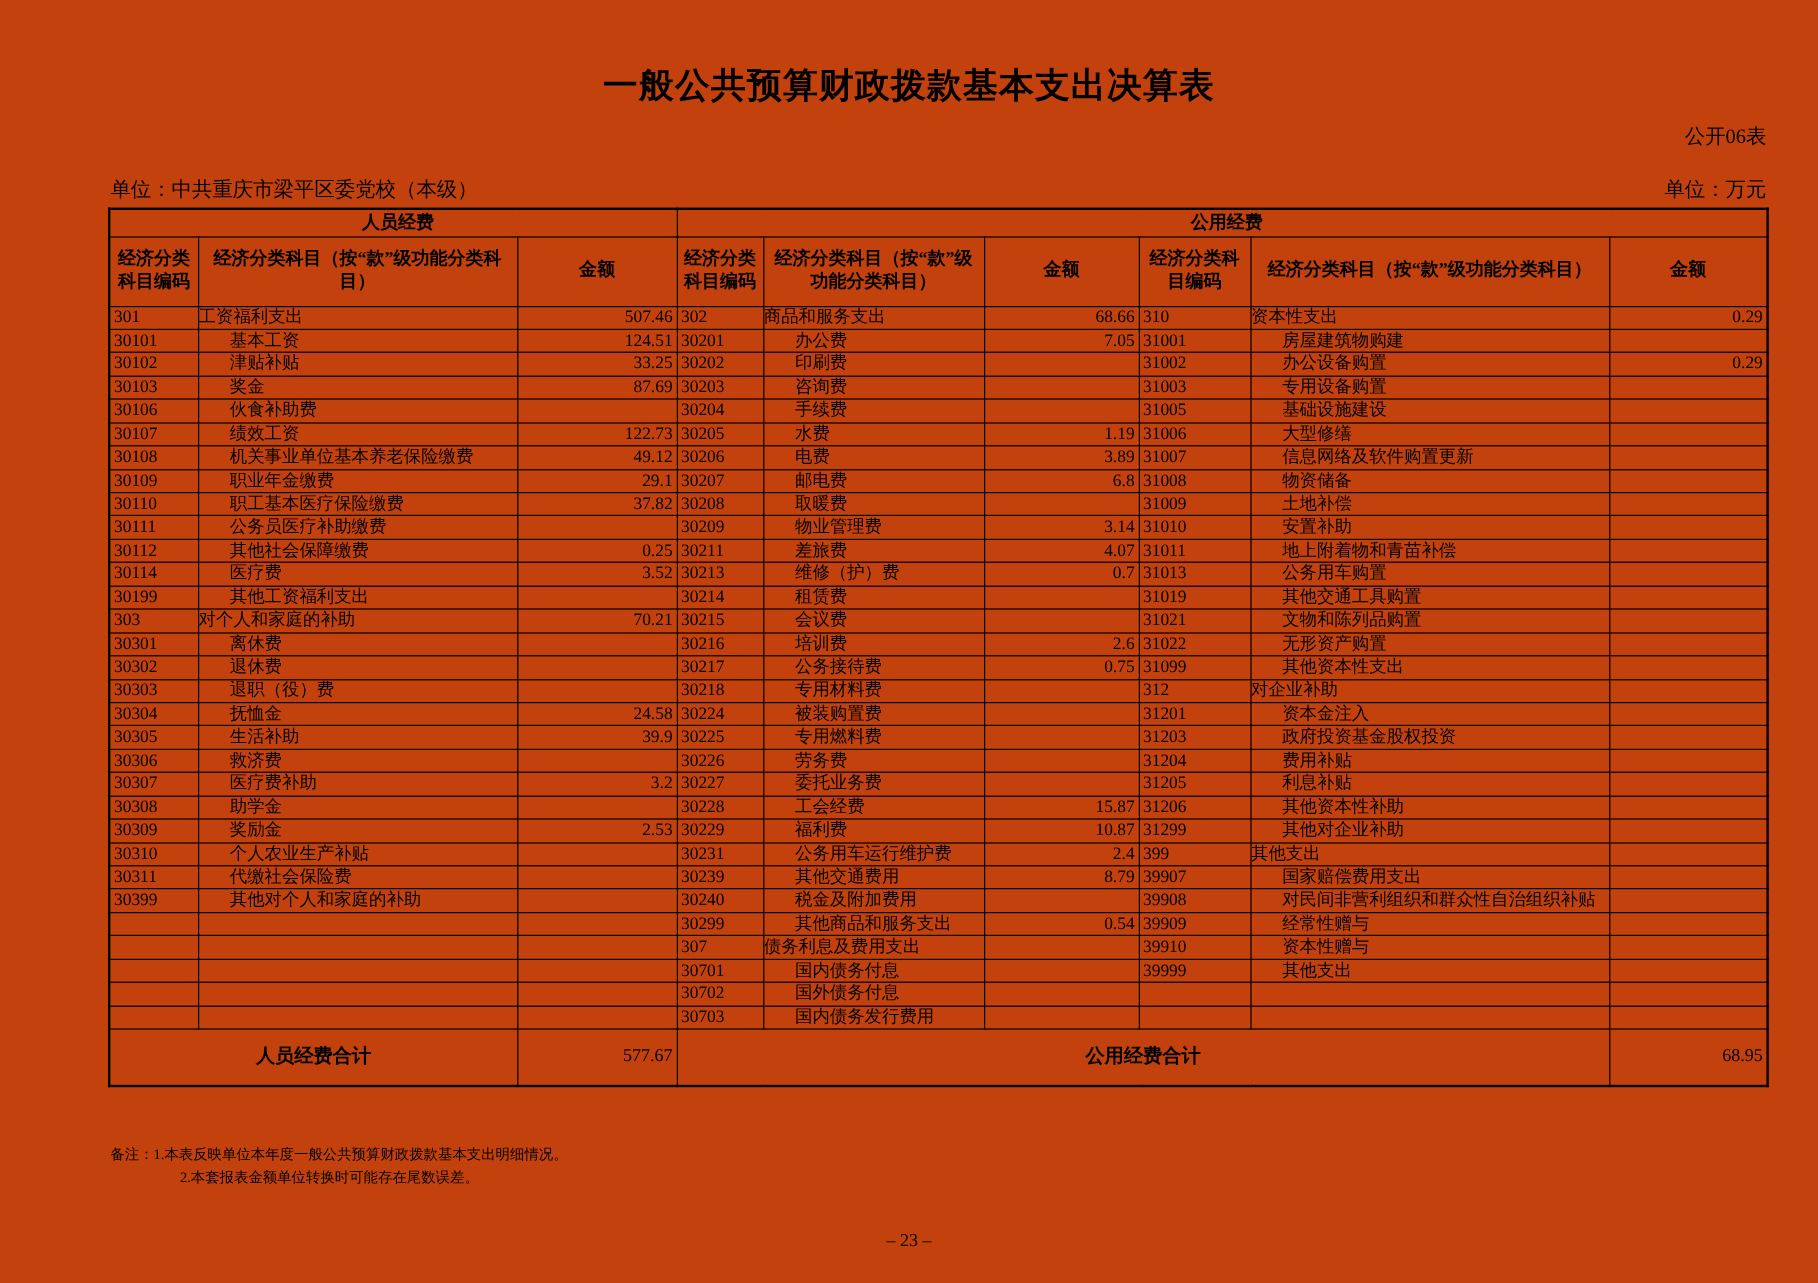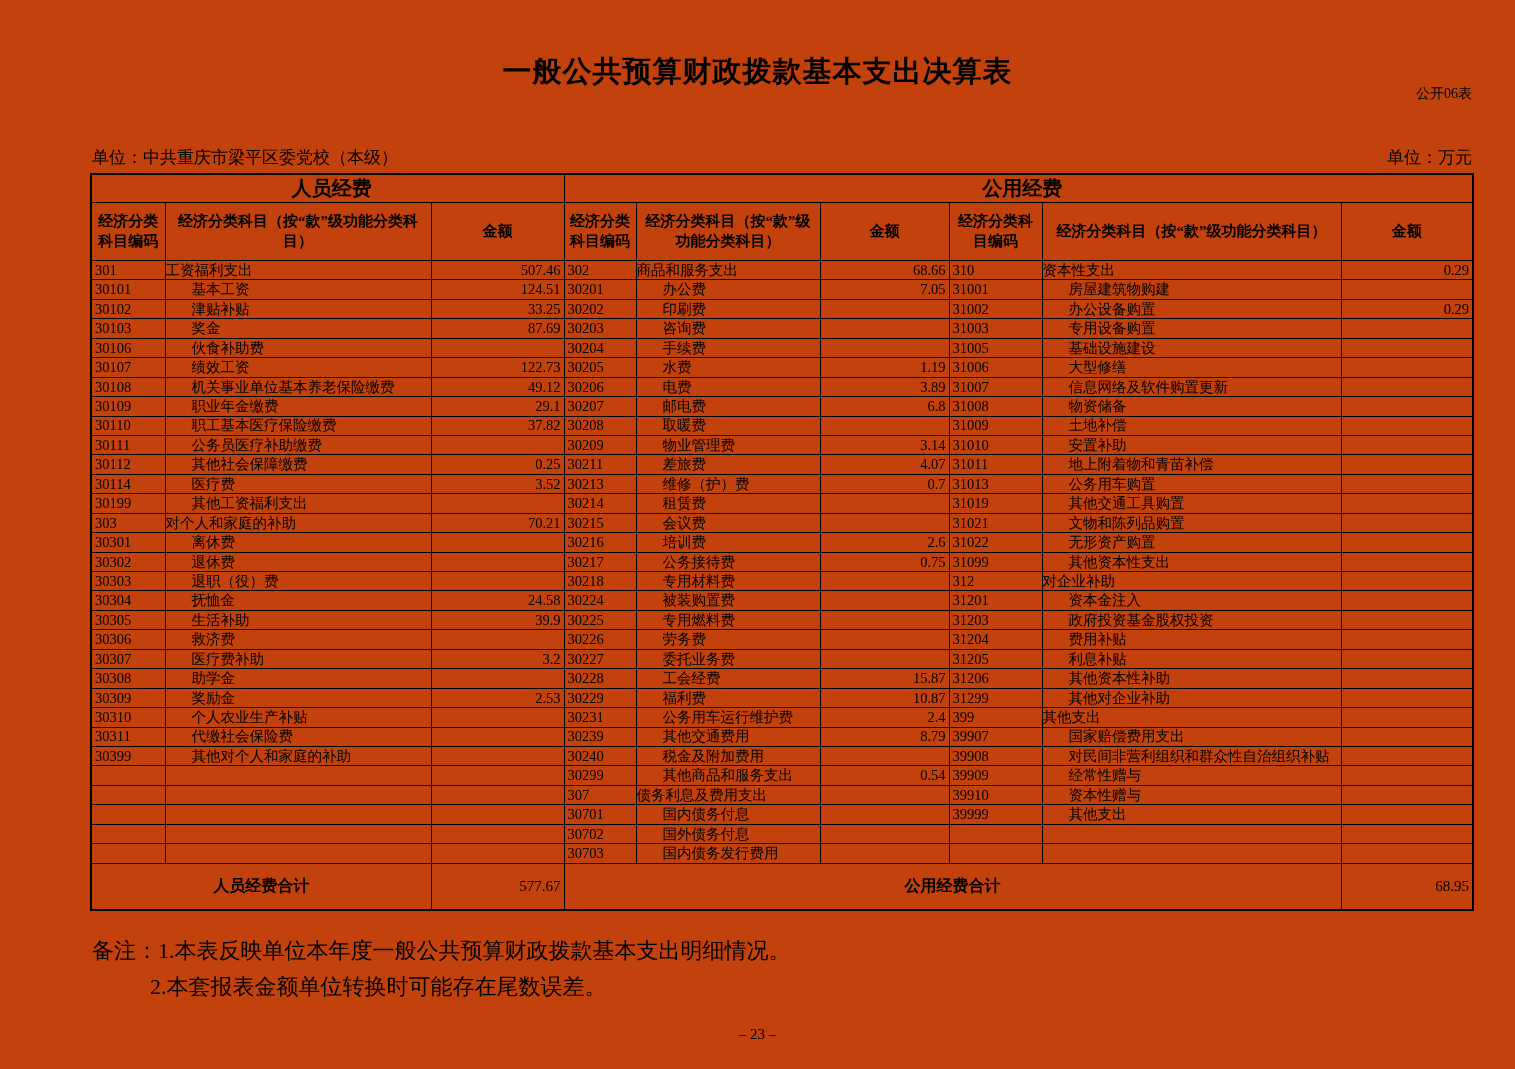"公开06表" .form-label { font-size: 14px -> 17px; top: 85px -> 102px }
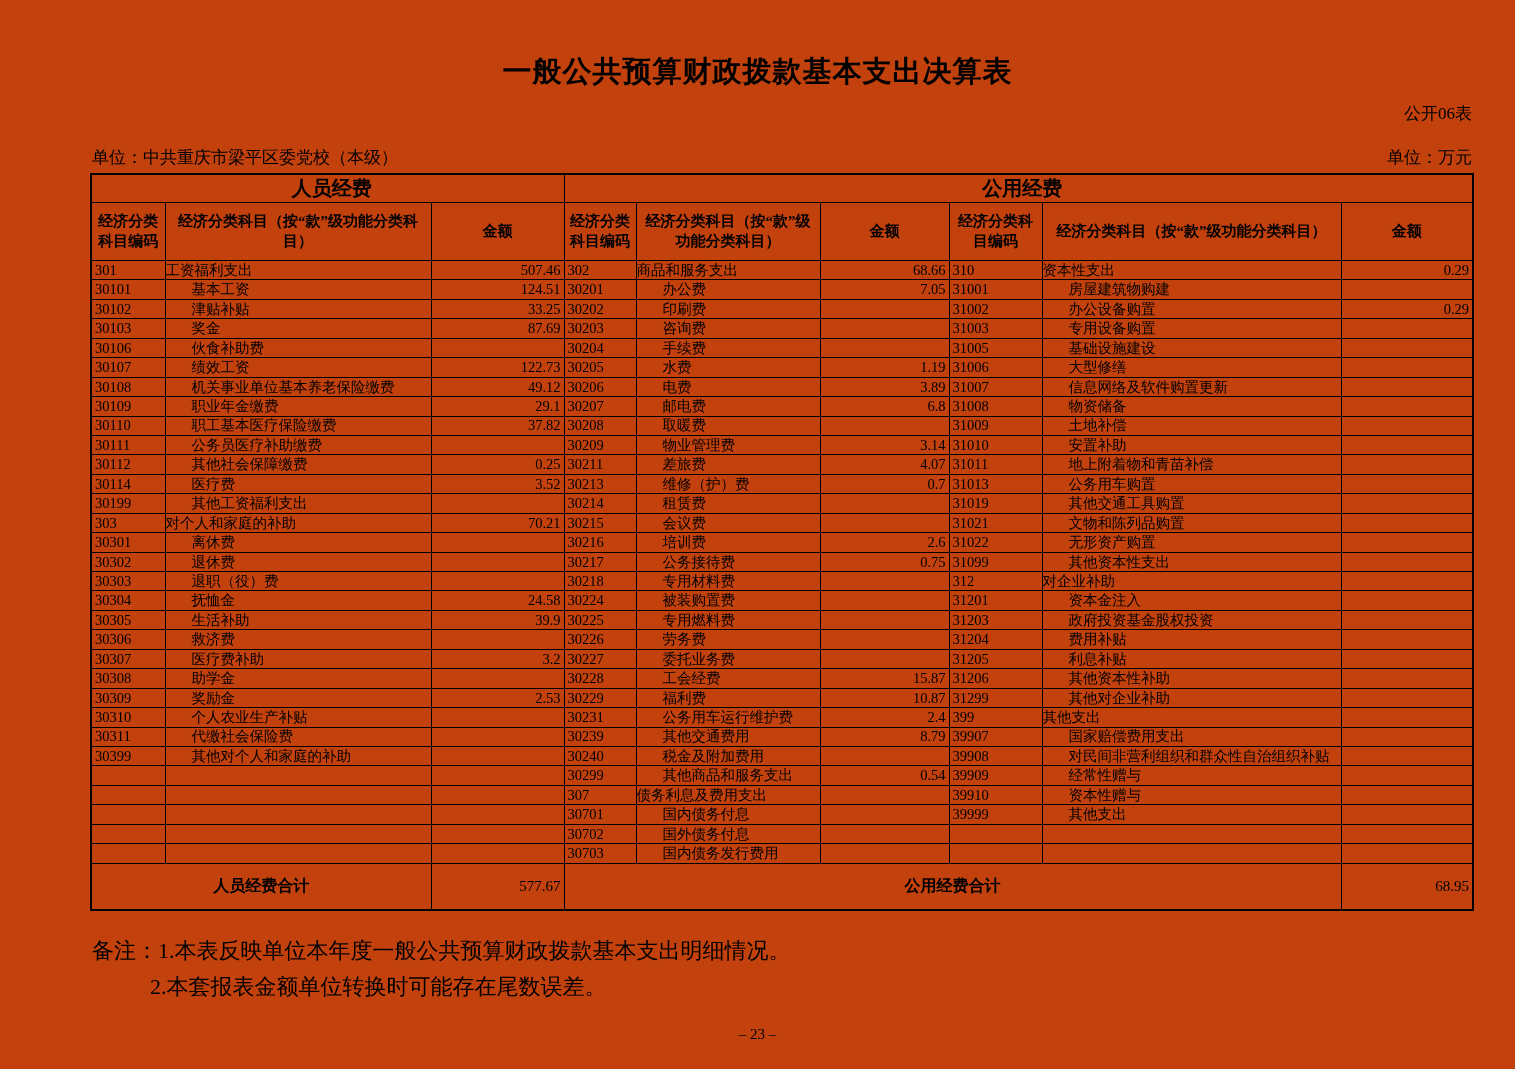"人员经费" .group-row th { font-size: 20px -> 15px }
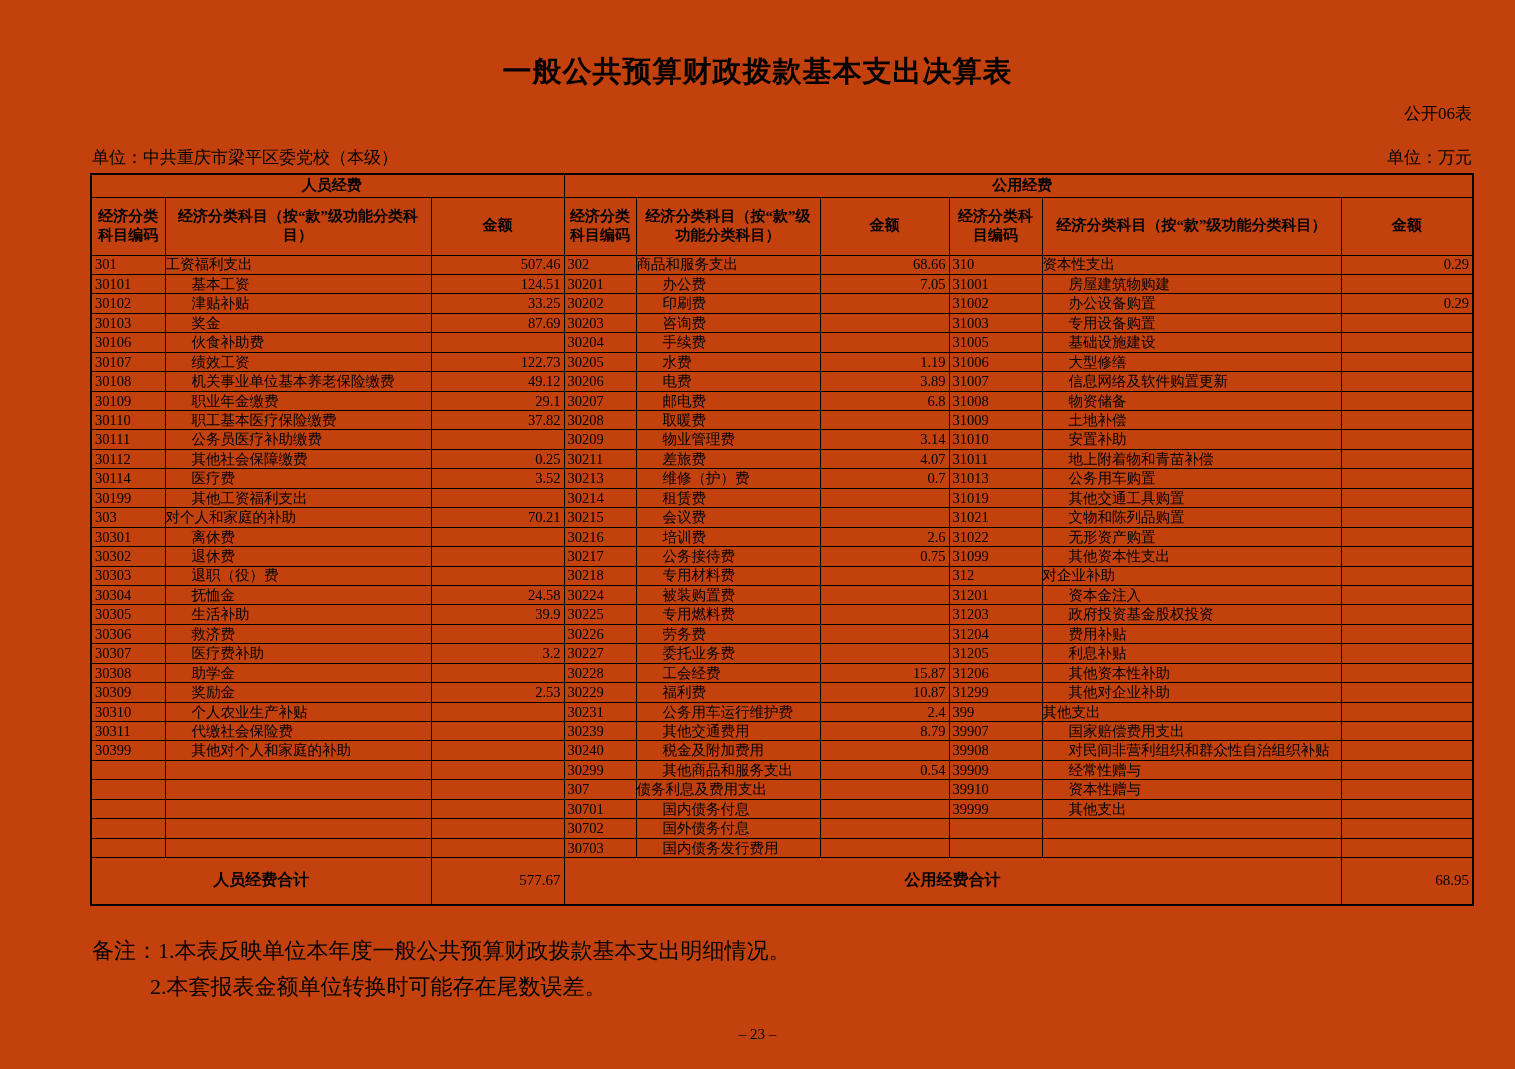"备注：1.本表反映单位本年度一般公共预算财政拨款基本支出明细情况。" .notes { font-size: 22px -> 12px; top: 933px -> 953px }
